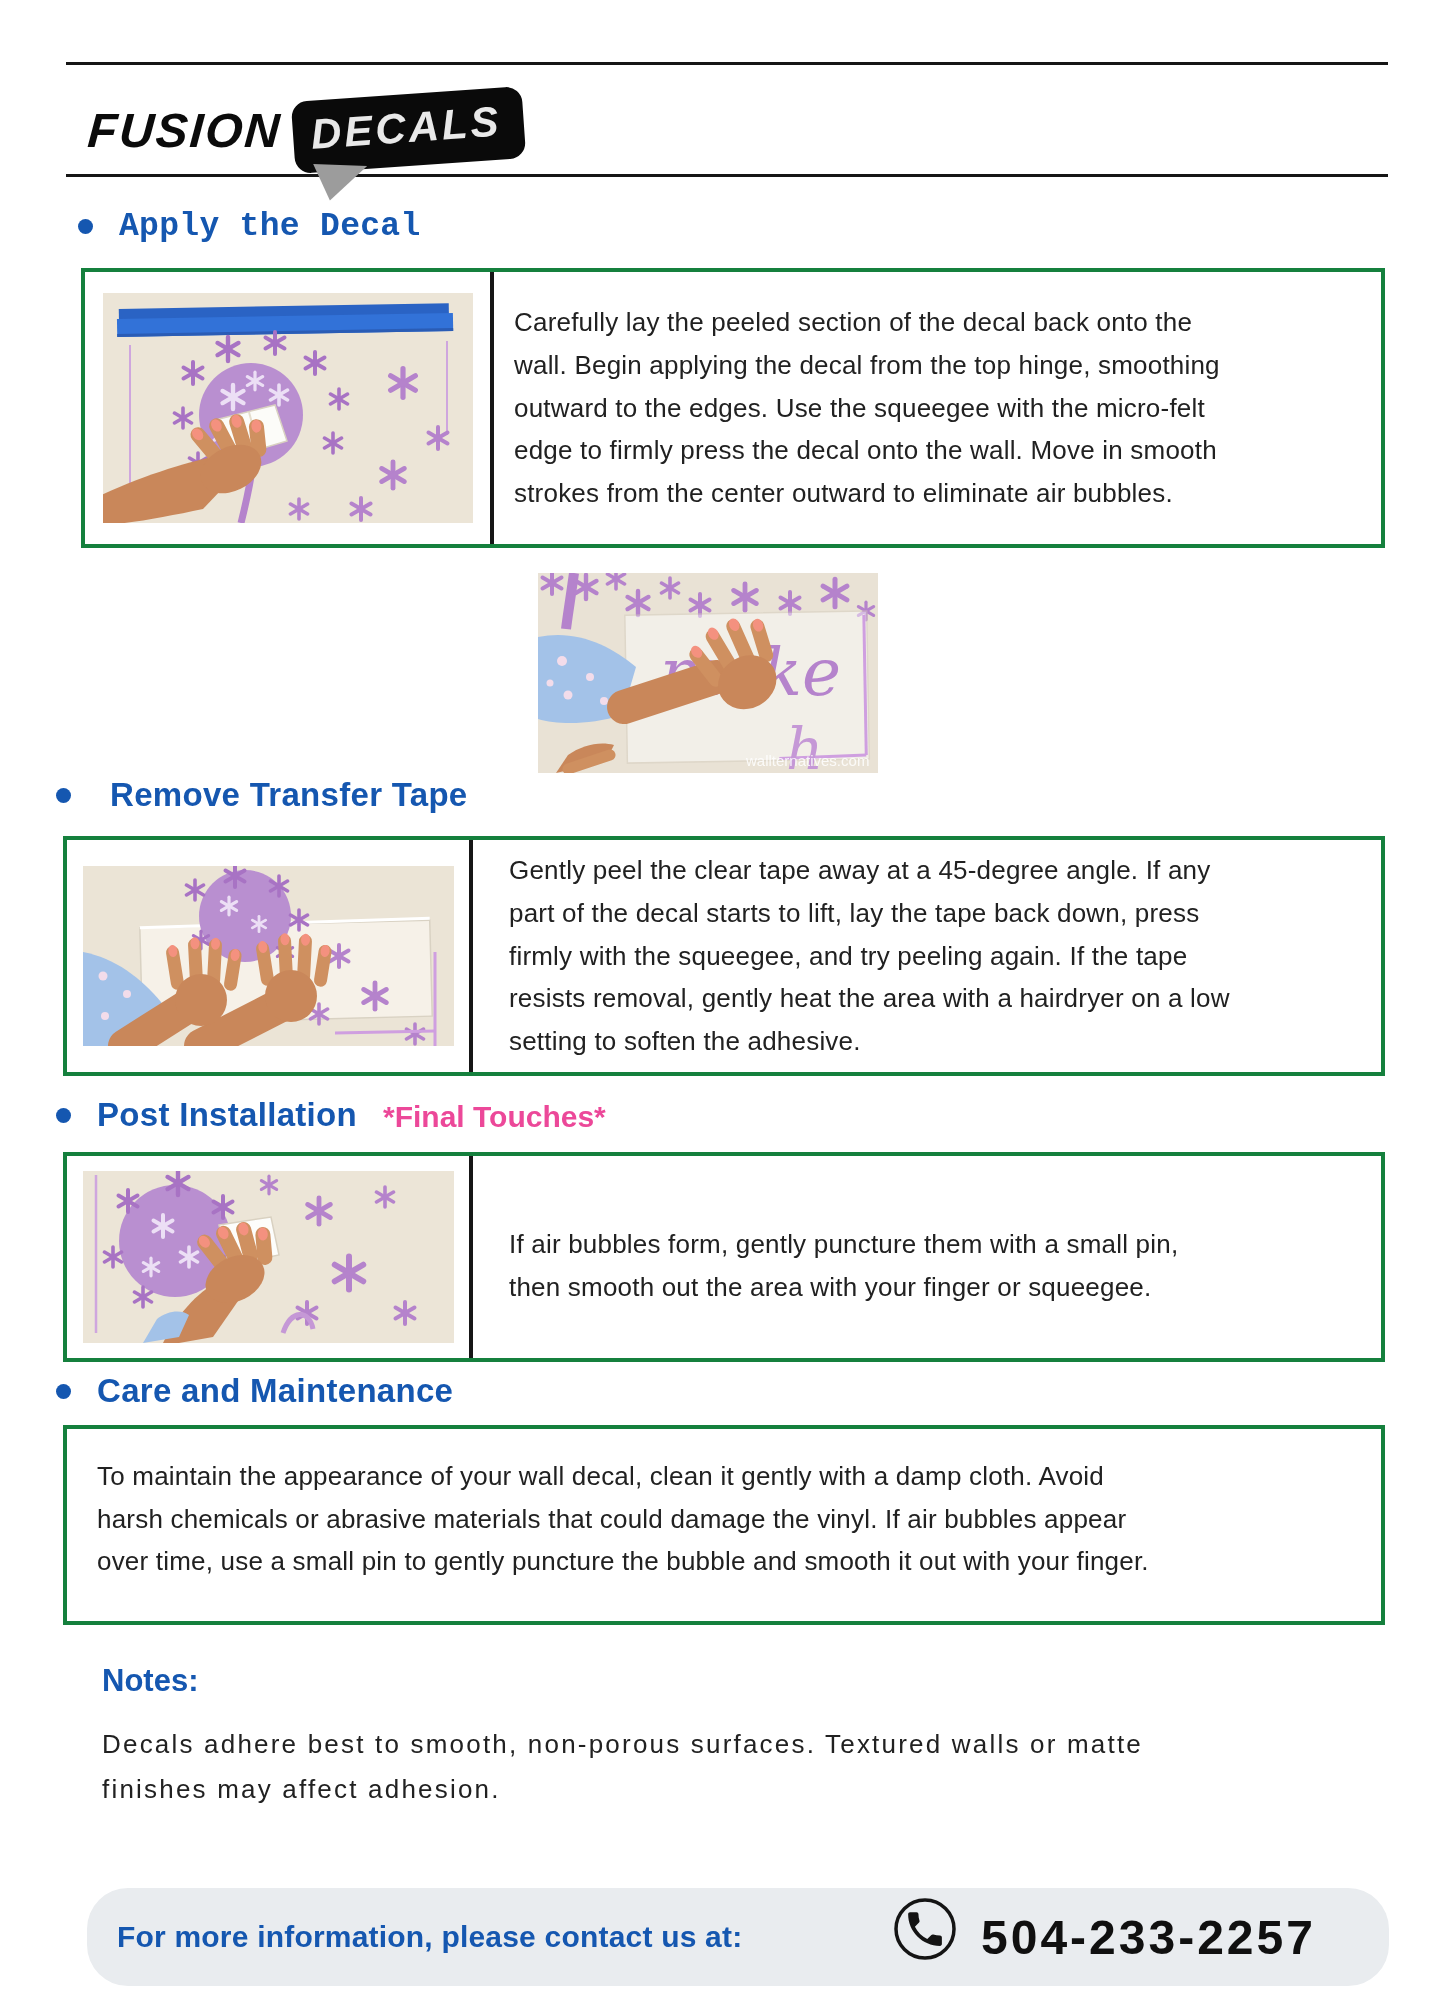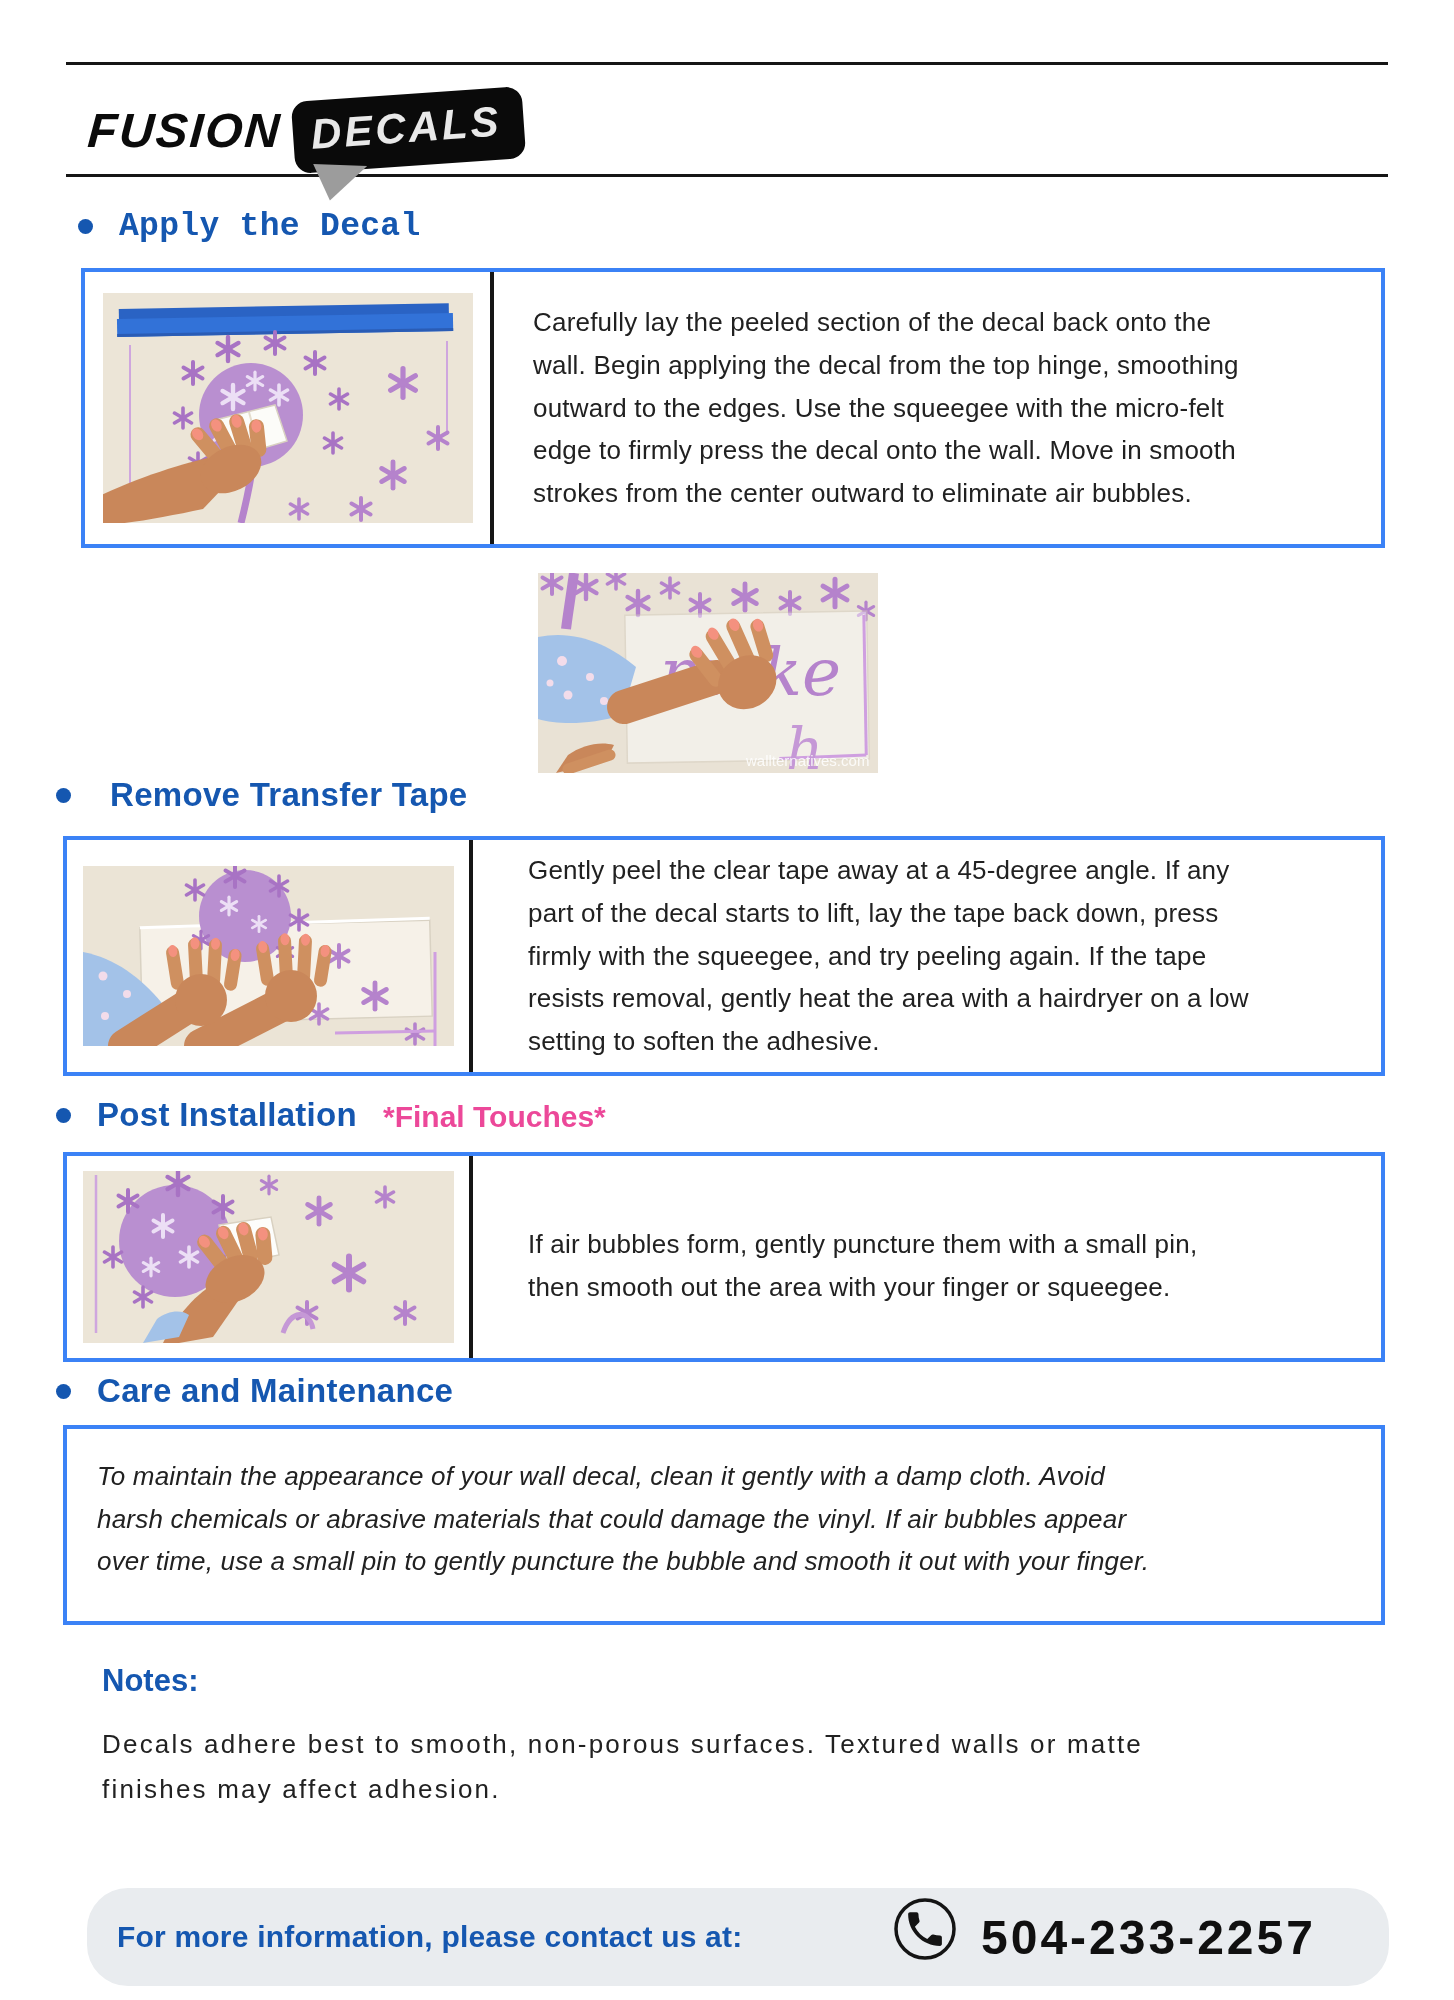"Carefully lay the peeled section" .box { border: 4px solid #3b82f6 -> 4px solid #15803d; gap: 19px -> none }
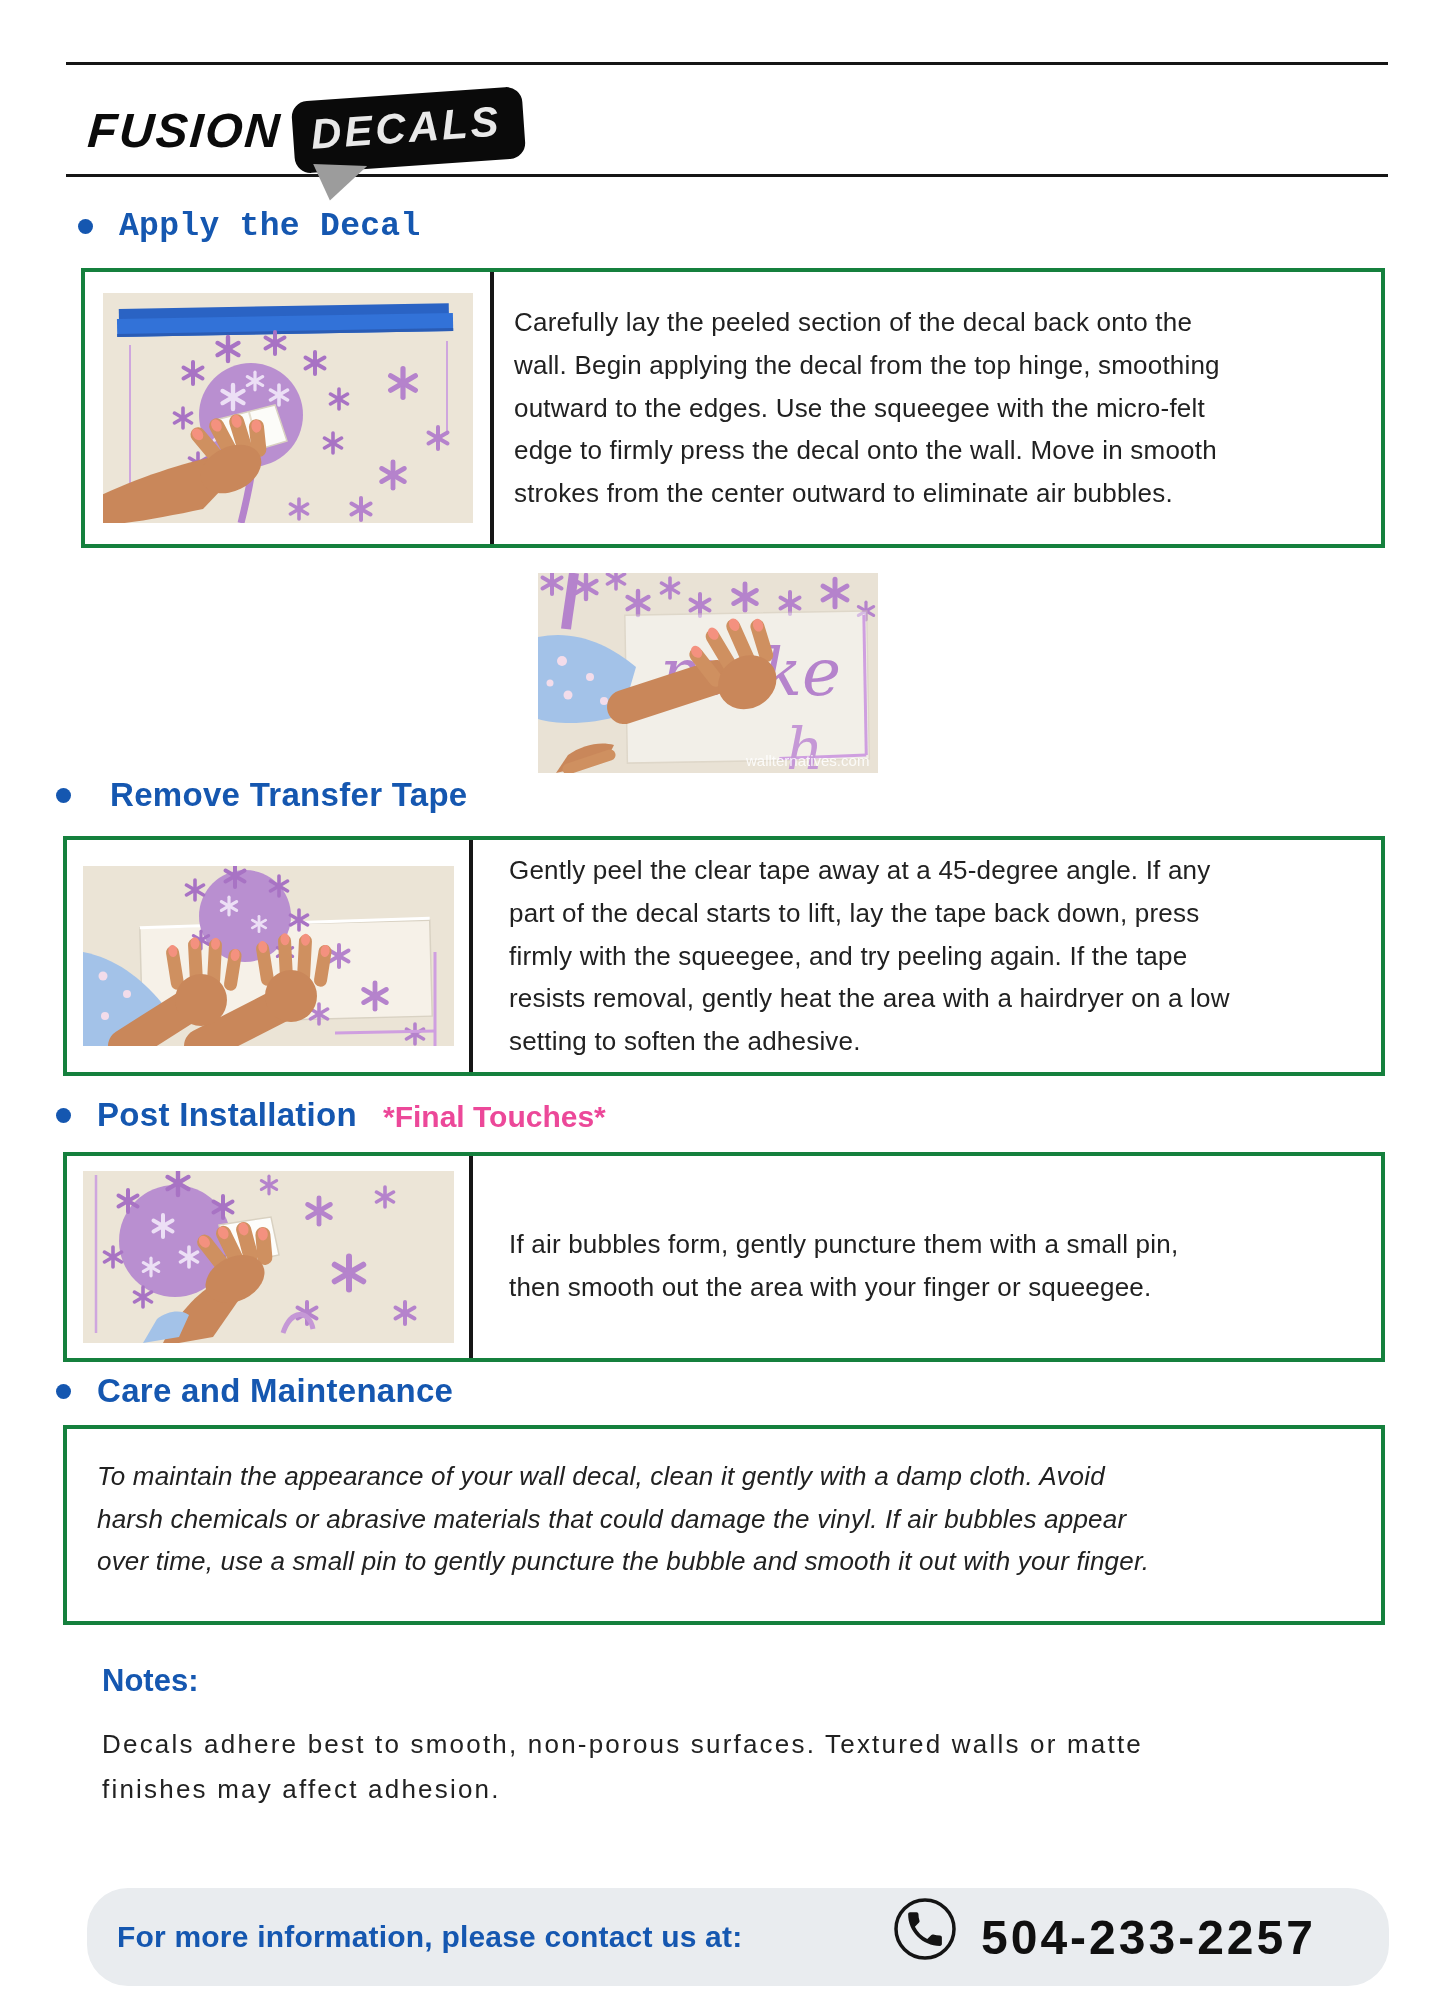"To maintain the appearance of" .box4 { font-style: italic -> none }
